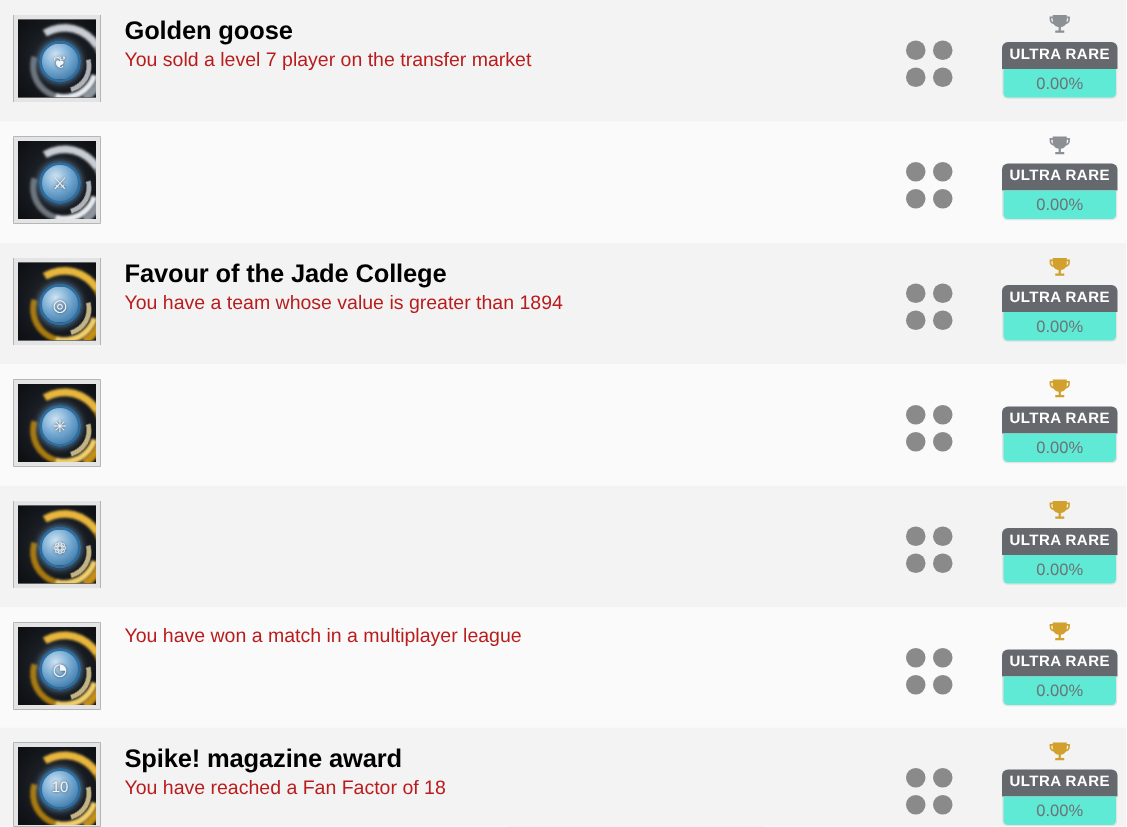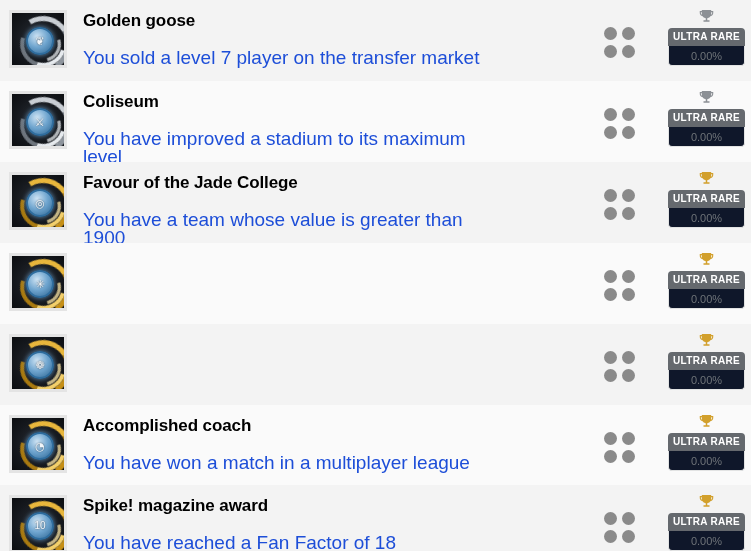"You sold a level 7" .ach-desc { color: #1d4ed8 -> #b91c1c; font-size: 19px -> 13px; margin-top: 18px -> 0 }
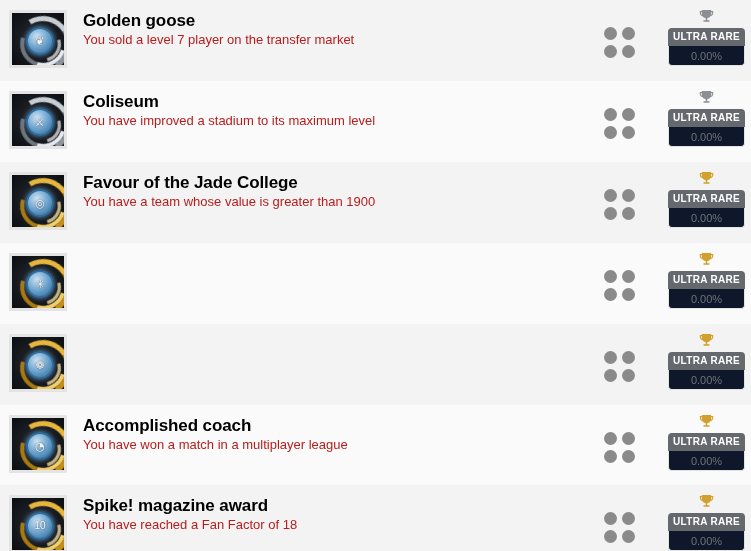"0.00%" .rarity-pct { background: #0f172a -> #5eead4 }
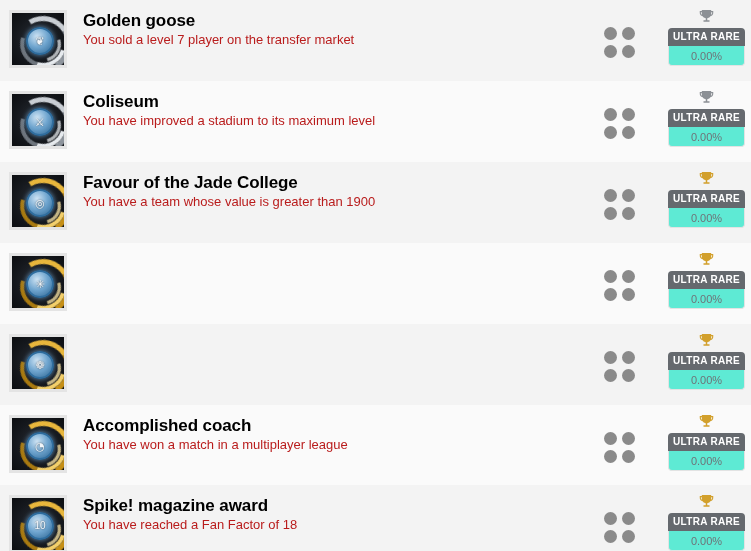"Coliseum" div.ach-text { html: <div> <div>Coliseum</div> <div>You have improved a stadium to its maximum level</div> </div> -> none }
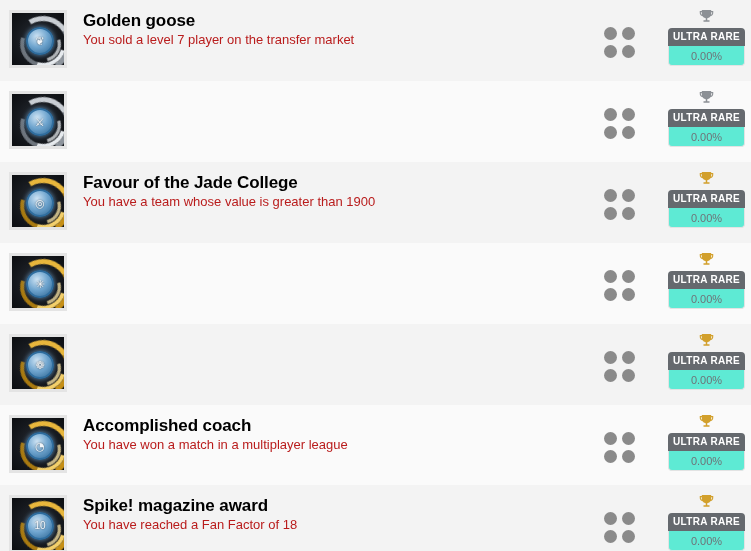"You have a team whose" div.ach-desc { text: 1900 -> 1894 }
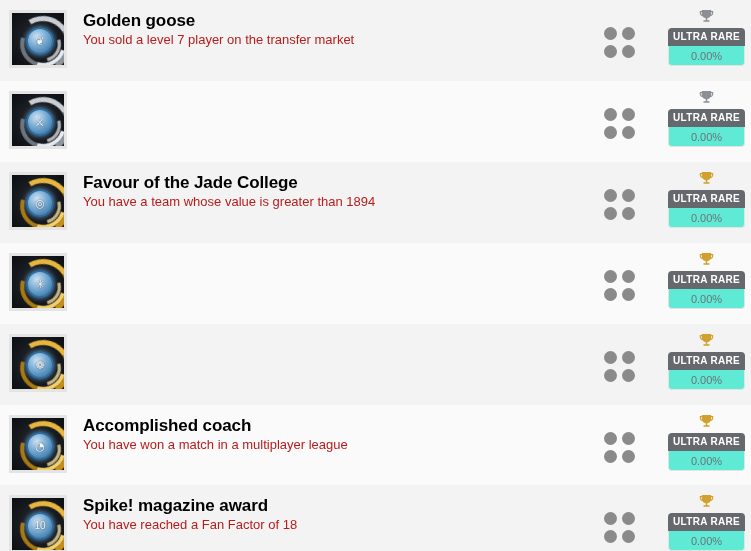"Accomplished coach" div.ach-title { html: <div>Accomplished coach</div> -> none }
